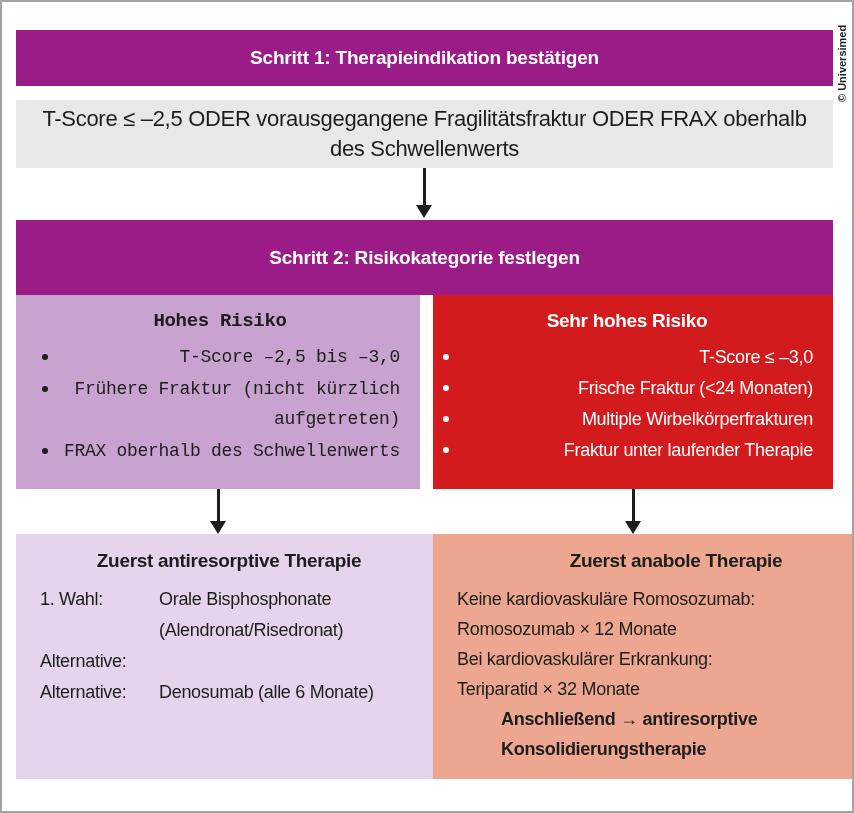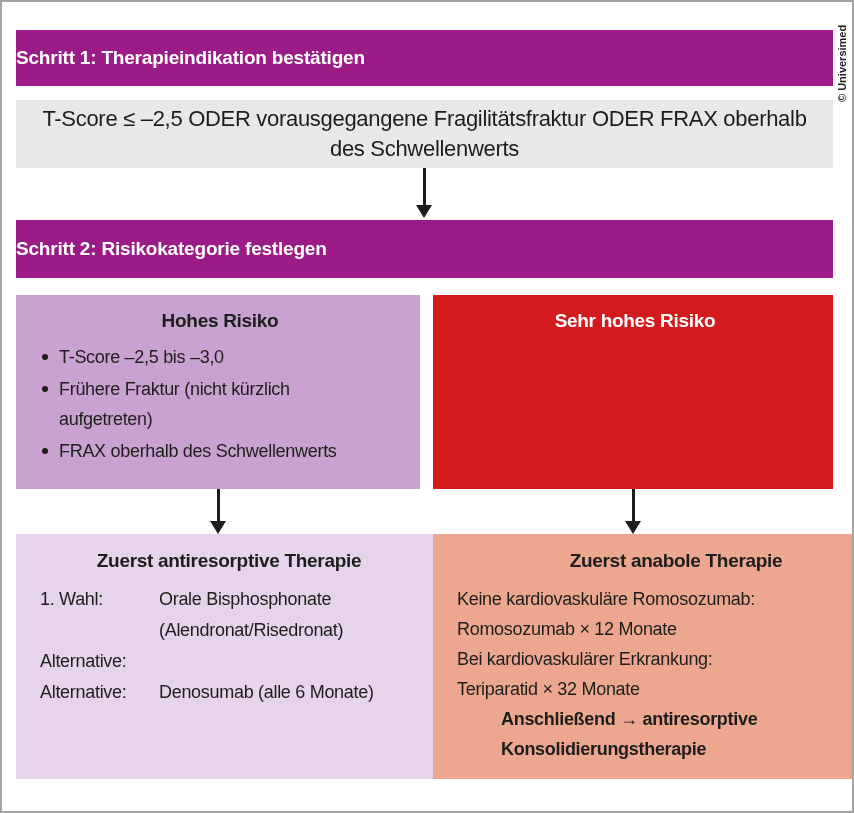"Schritt 1: Therapieindikation bestätigen" .bar { justify-content: flex-start -> center }
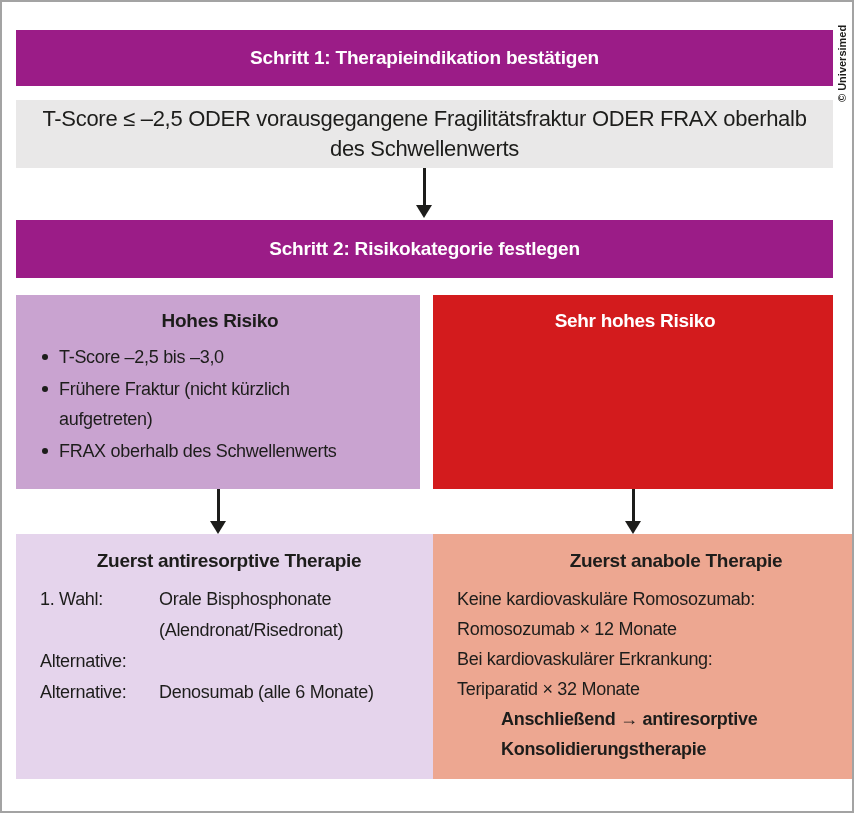"Schritt 2: Risikokategorie festlegen" .bar2 { height: 58px -> 75px }
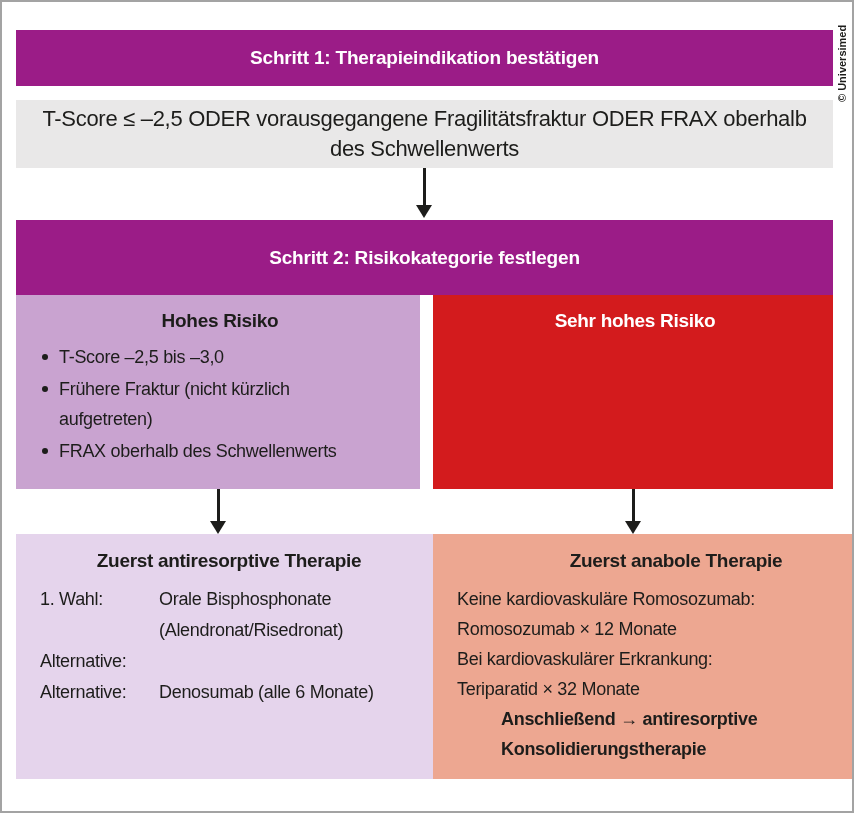"Hohes Risiko" .high-risk { font-family: none -> Liberation Mono, monospace }
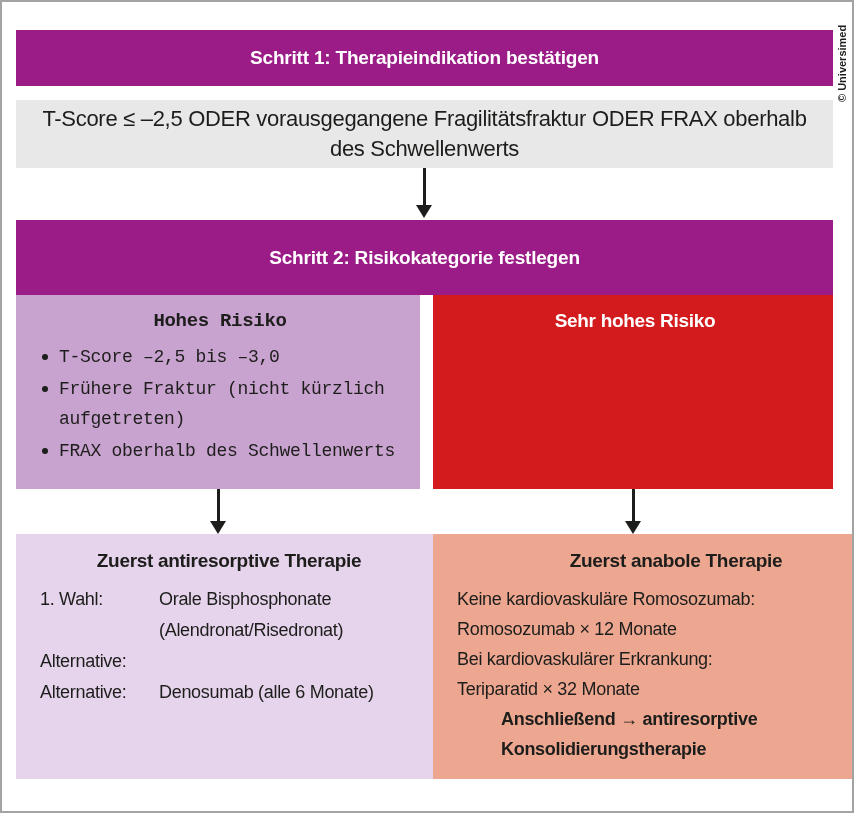"Sehr hohes Risiko" .very-high-risk { padding-left: none -> 8px }
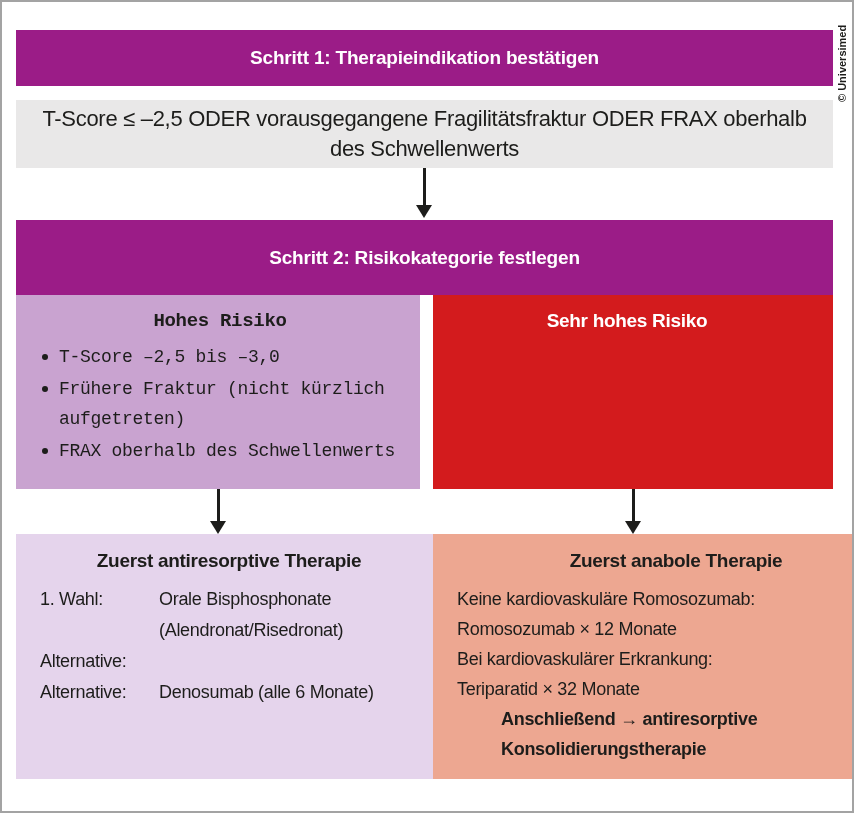"T-Score –2,5 bis –3,0" ul.bullets li { text-align: none -> right }
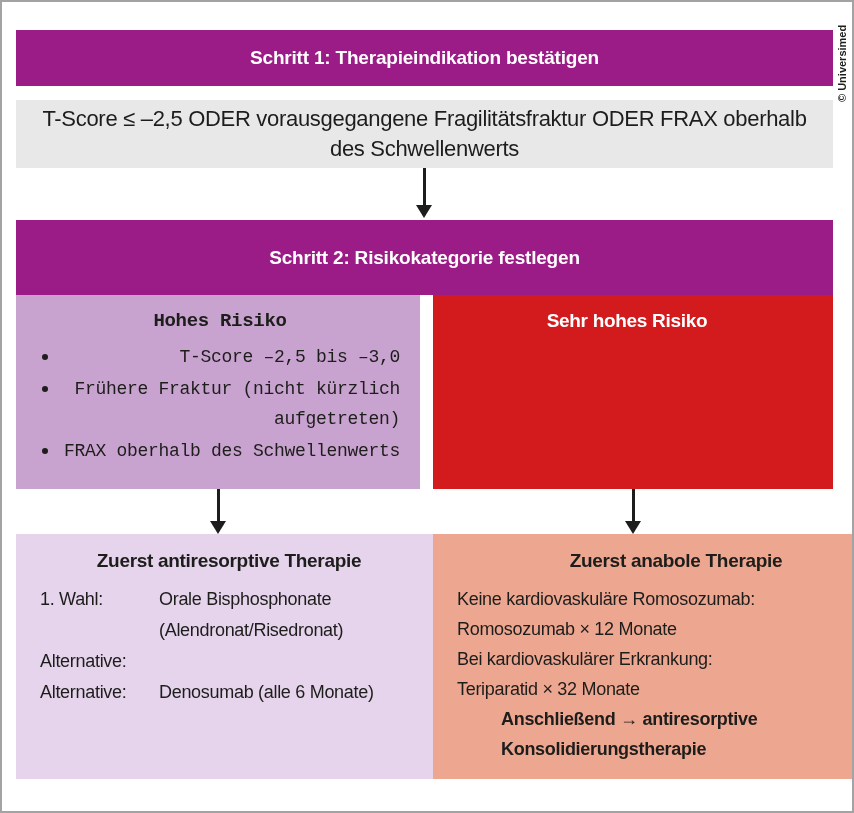"T-Score ≤ –3,0" ul.bullets { html: none -> <ul> <li>T-Score ≤ –3,0</li> <li>Frische Fraktur (&lt;24 Monaten)</li> <li>Multiple Wirbelkörperfrakturen</li> <li>Fraktur unter laufender Therapie</li> </ul> }
